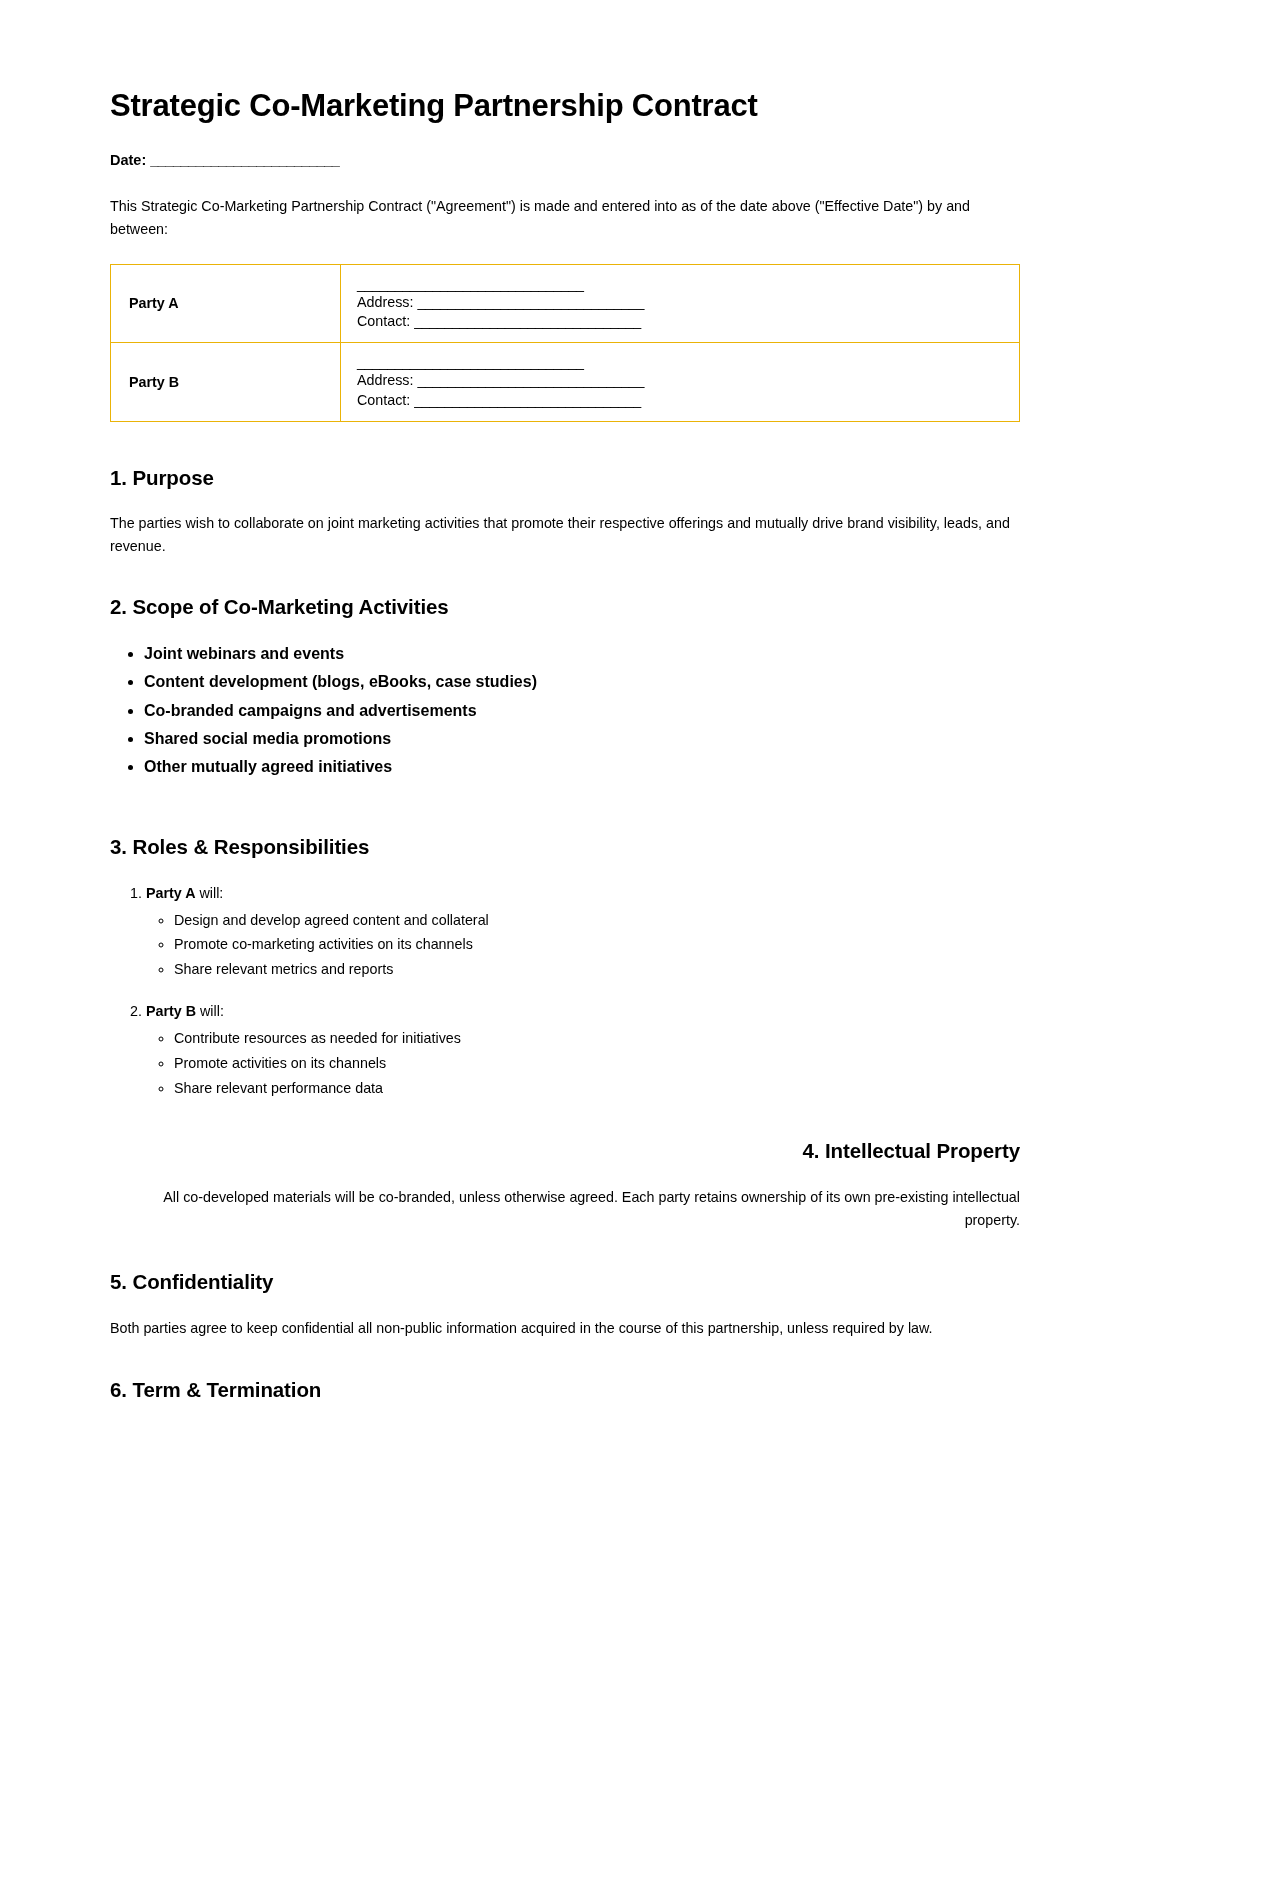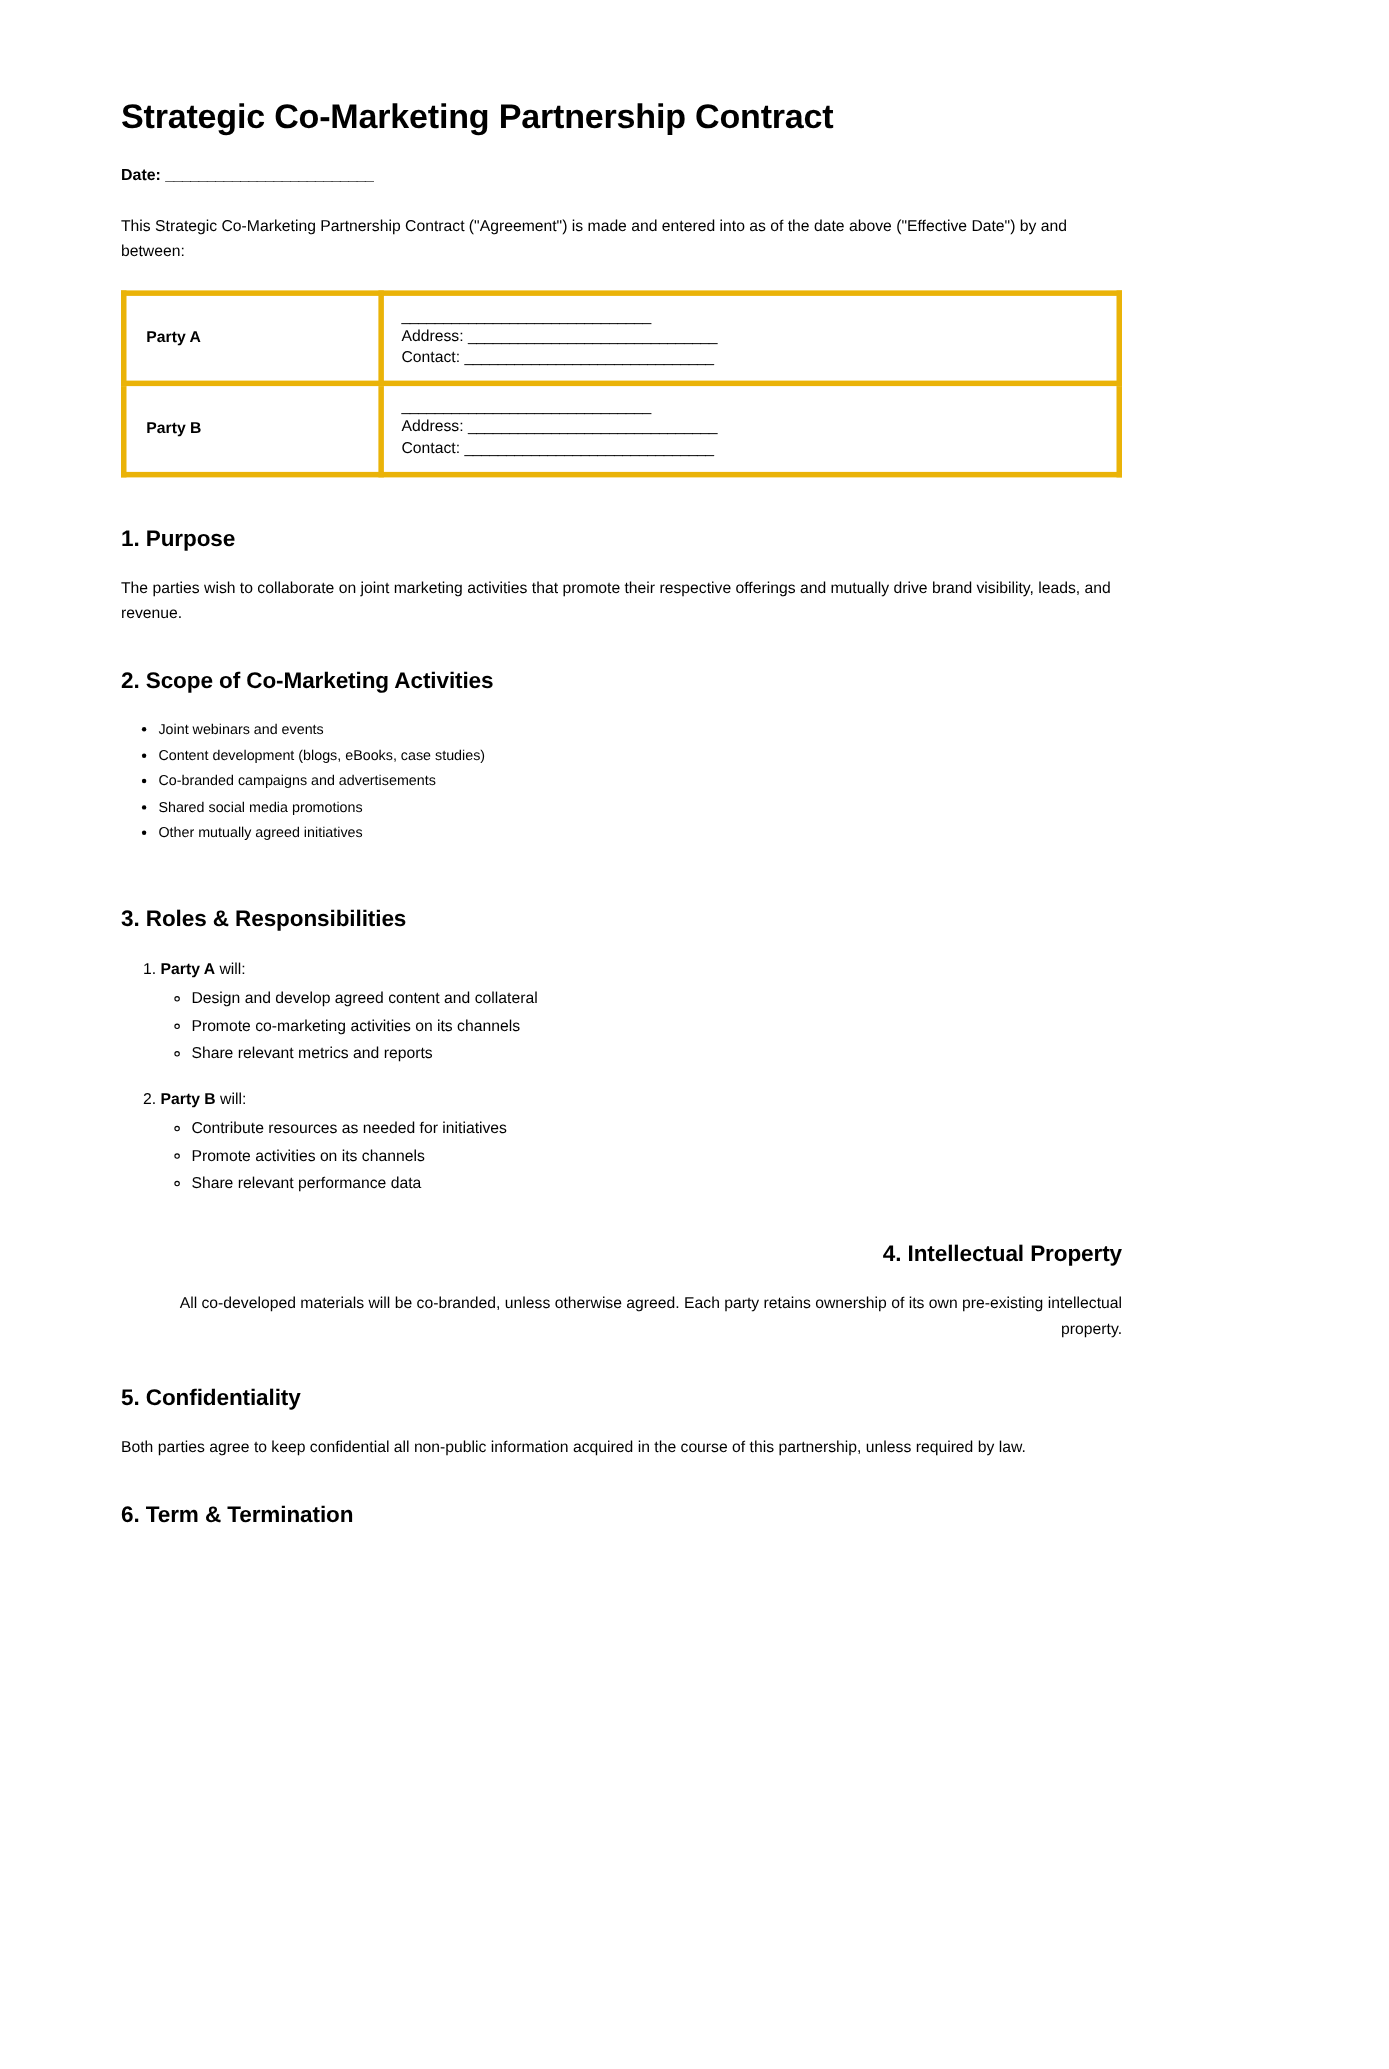"______________________________" table.parties td { border: 5px solid #eab308 -> 1px solid #eab308 }
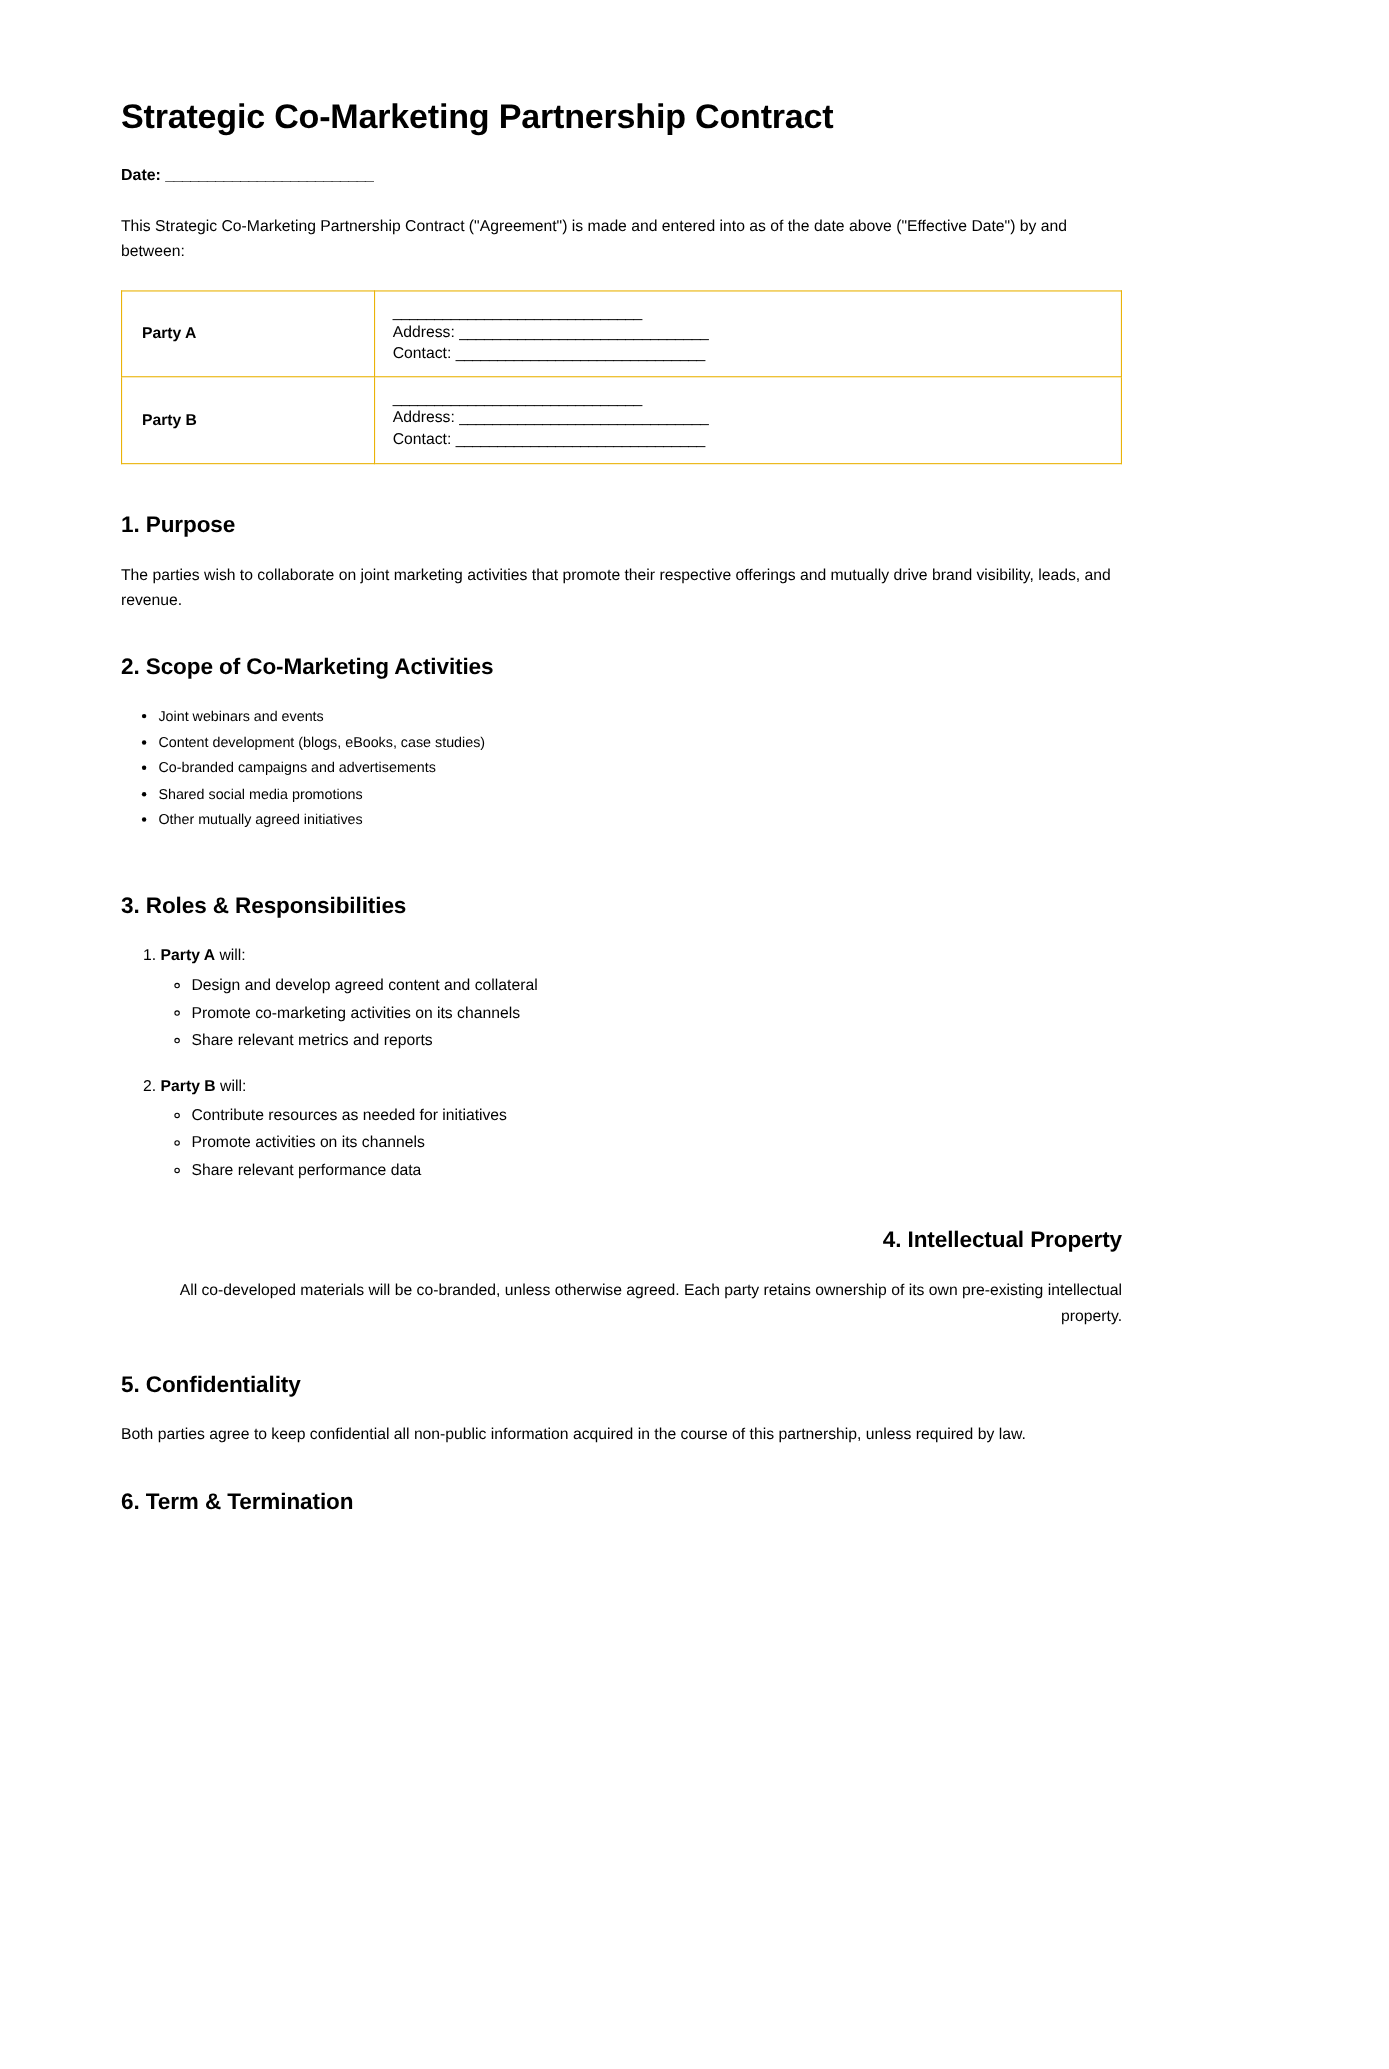"Joint webinars and events" ul.bullets > li { font-size: 13px -> 16px; font-weight: none -> bold }
